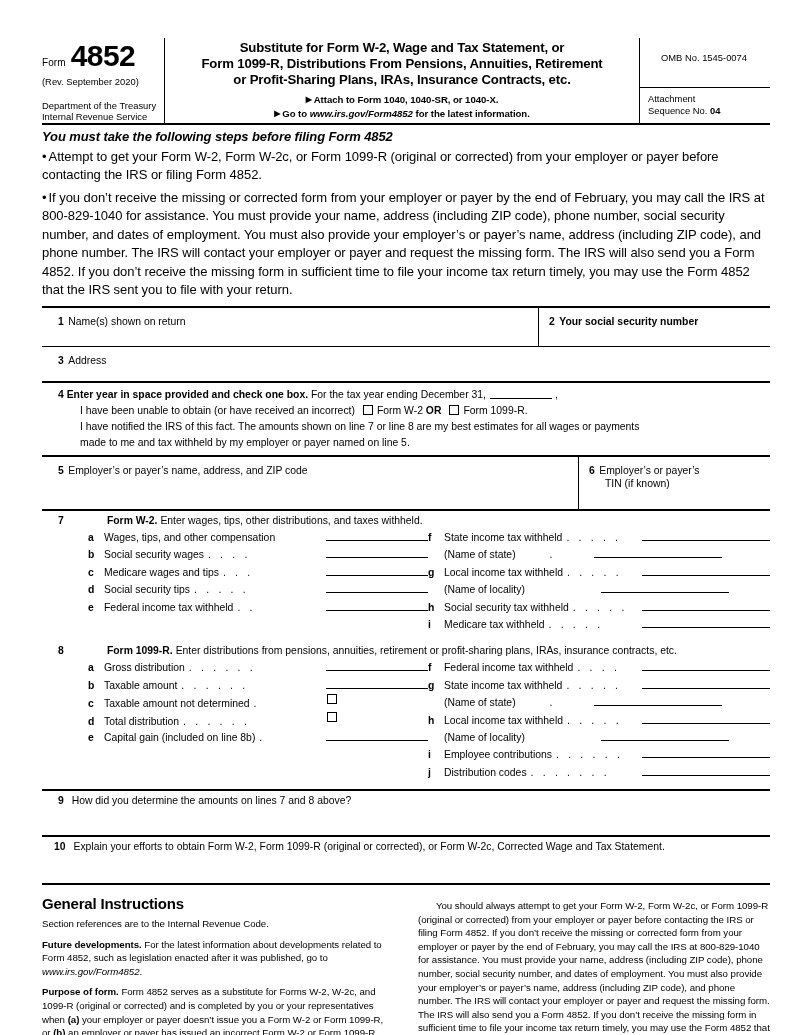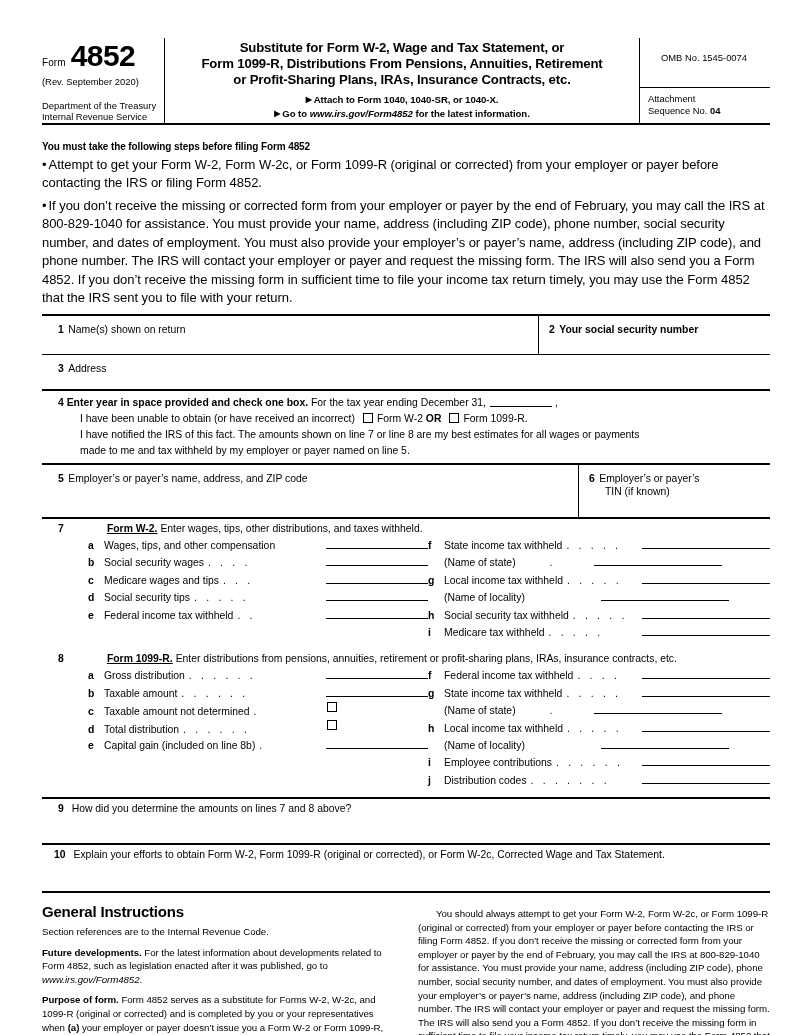"You must take the following" .steps-title { font-size: 10px -> 13px; font-style: none -> italic; margin-top: 16px -> 4px }
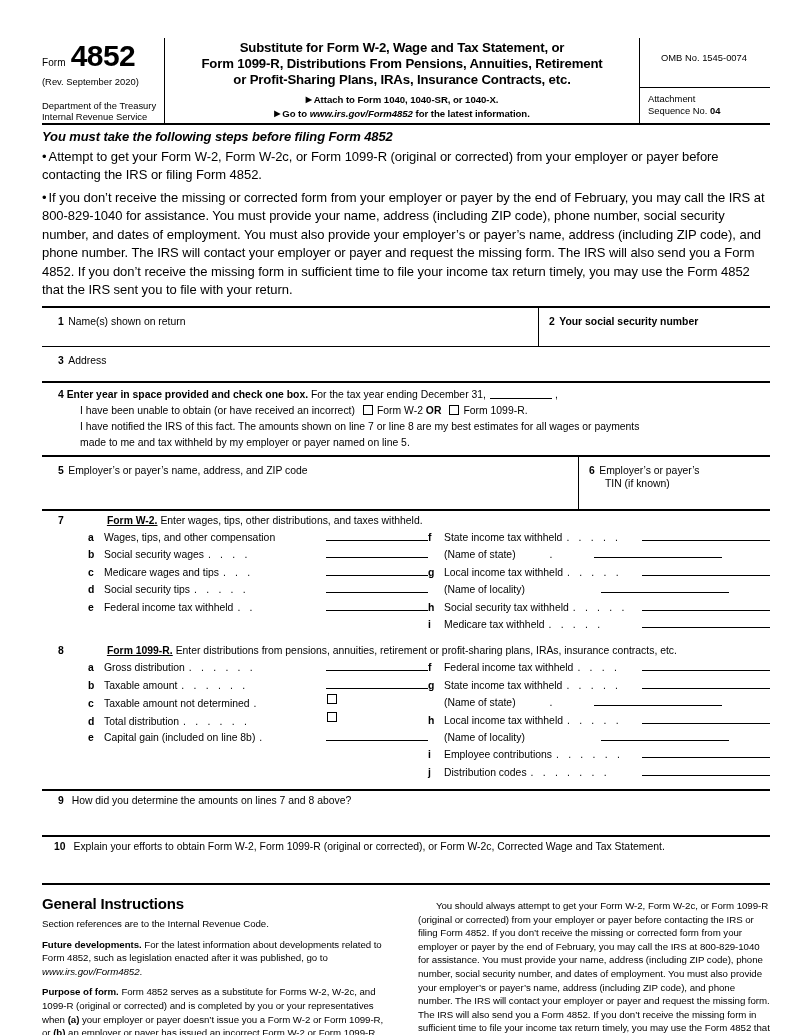"Form W-2." .sect-head b { text-decoration: underline -> none }
